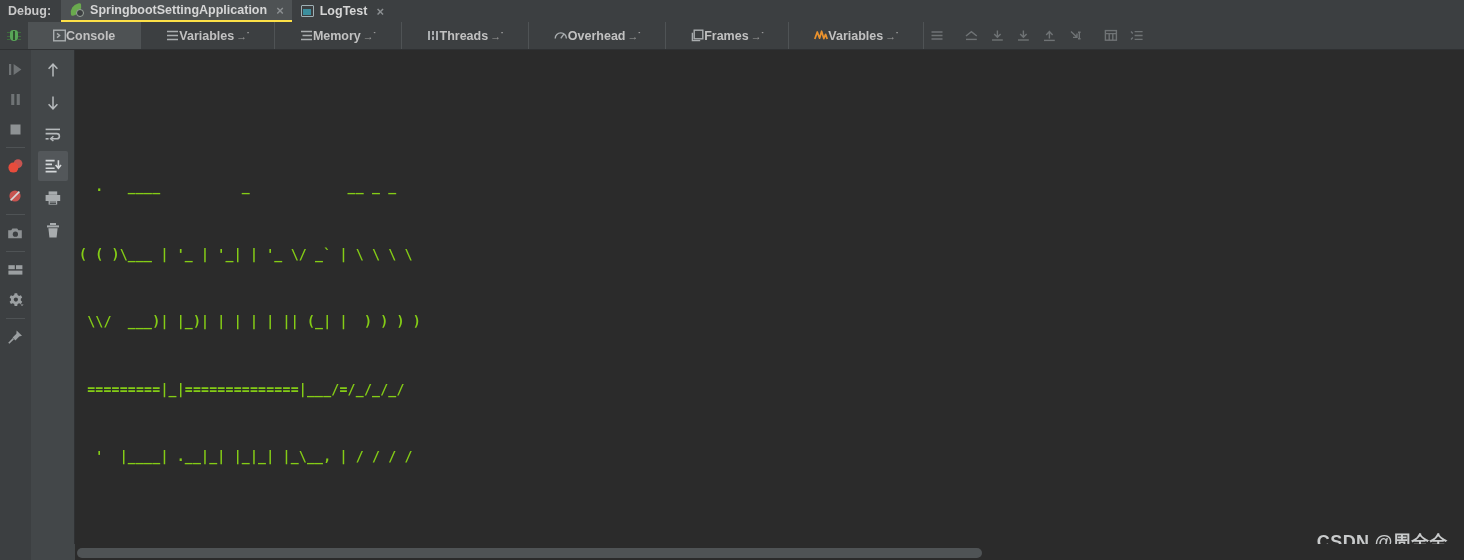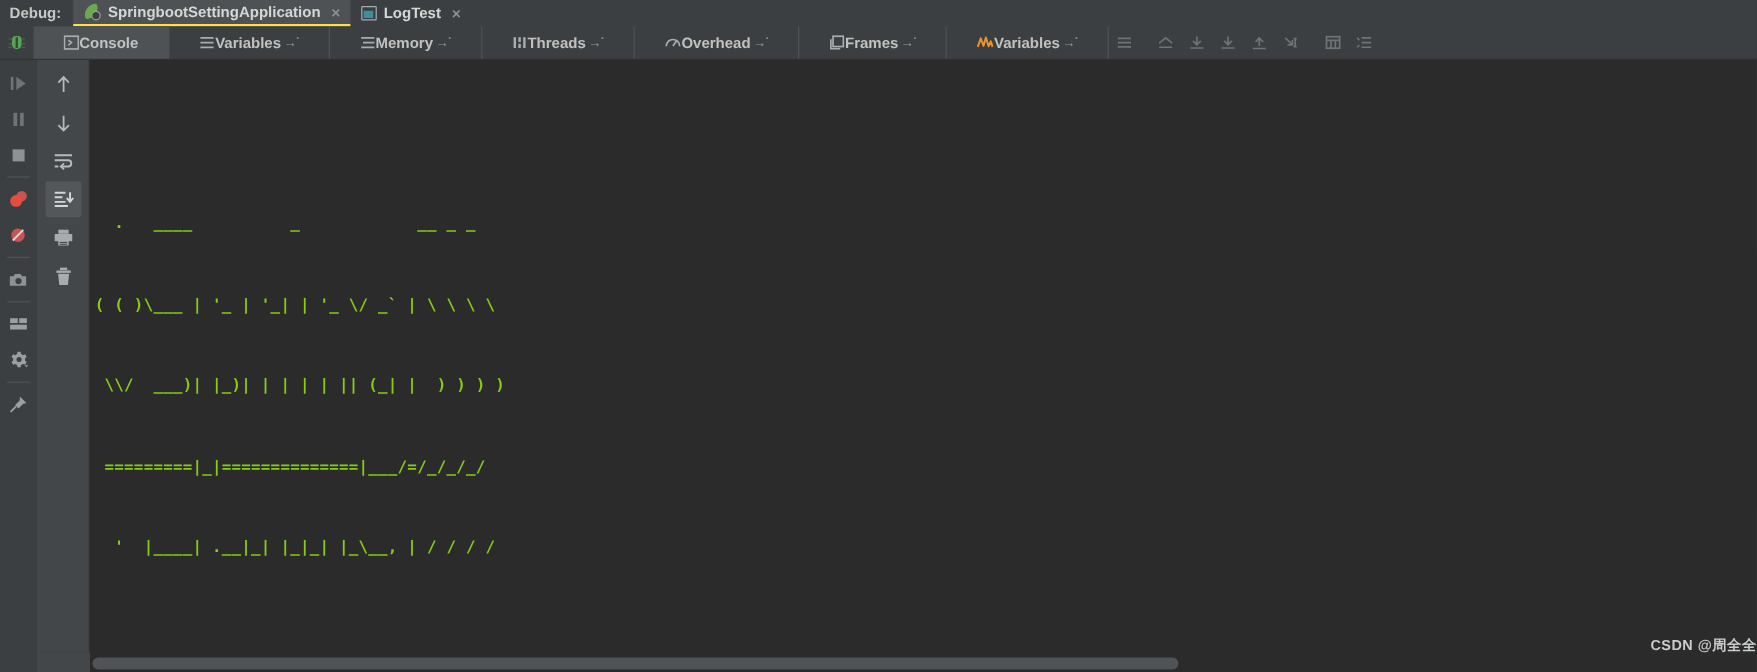"CSDN @周全全" .watermark { font-size: 12px -> 18px; right: 0 -> 16px }
